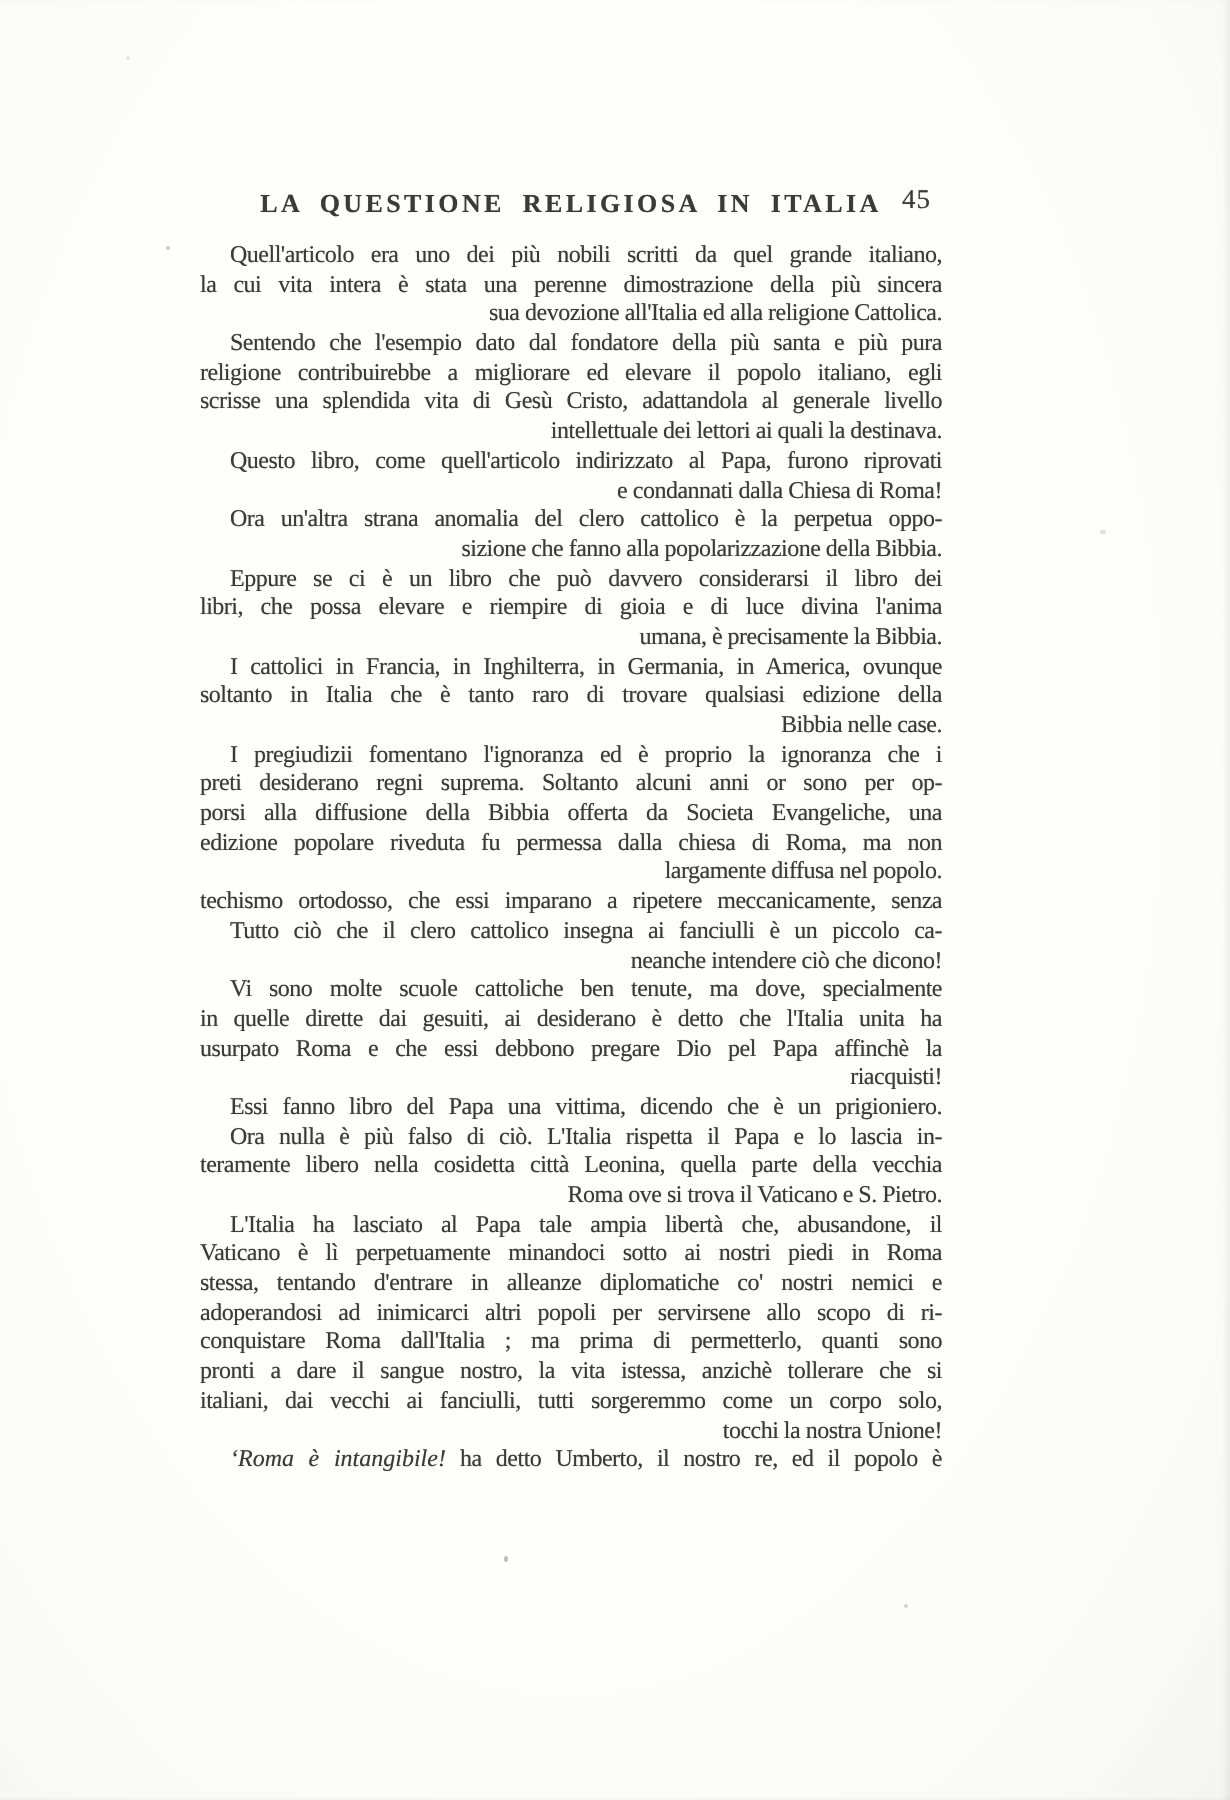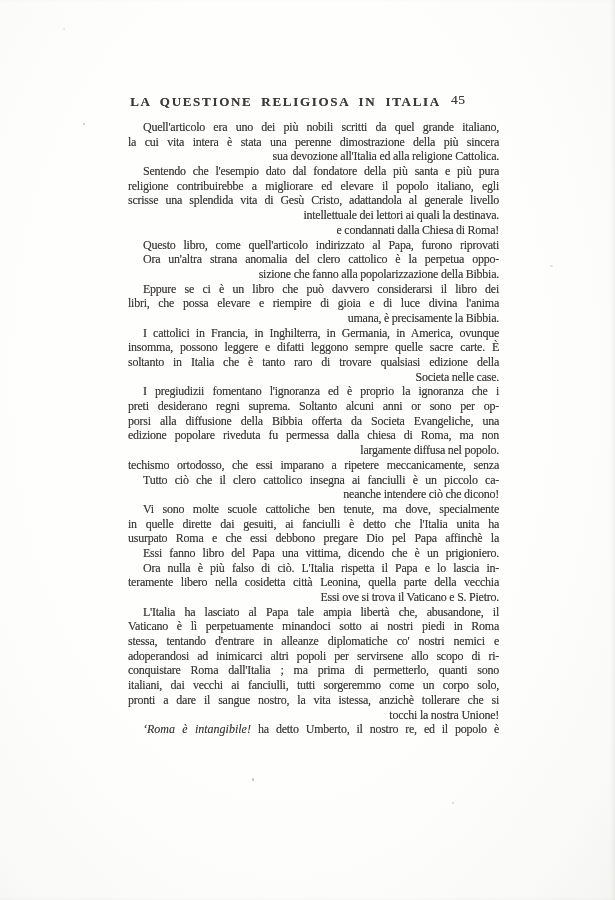"Quell'articolo era uno dei più" .text-block { margin-left: 28px -> none }
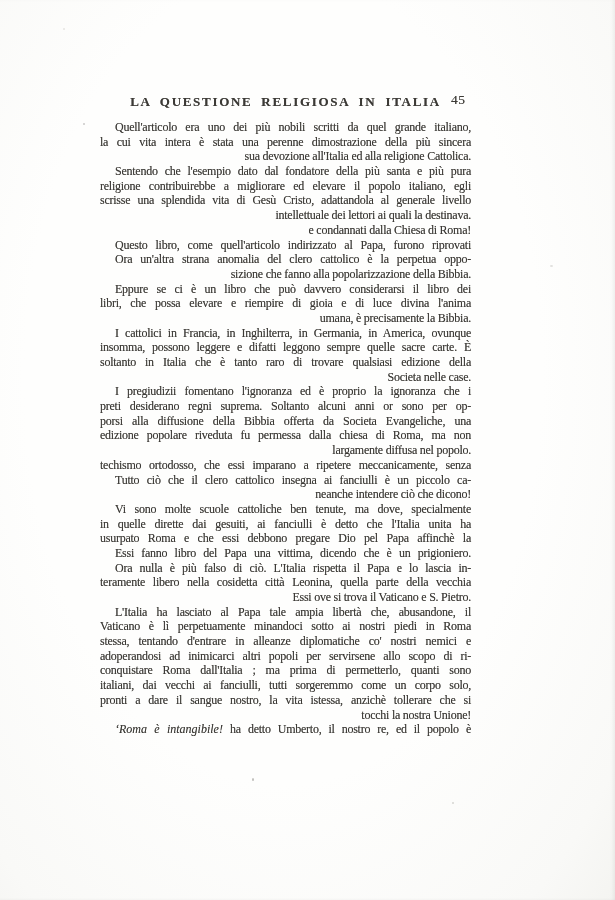"e condannati dalla Chiesa di" div.line { order: before "Questo libro, come quell'articolo" -> after "Questo libro, come quell'articolo" }
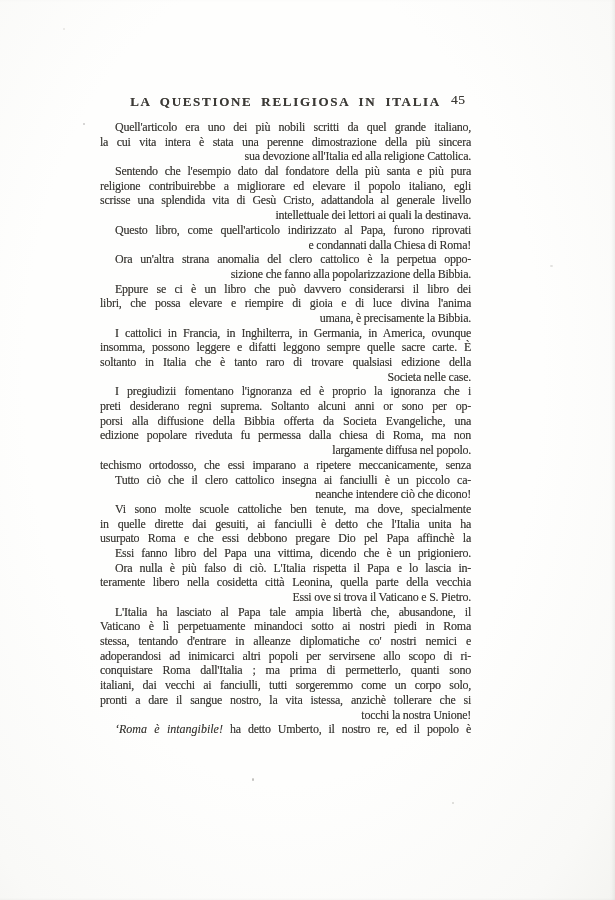"insomma, possono leggere e difatti" div.line { html: <div>insomma, possono leggere e difatti leggono sempre quelle sacre carte. È</div> -> none }
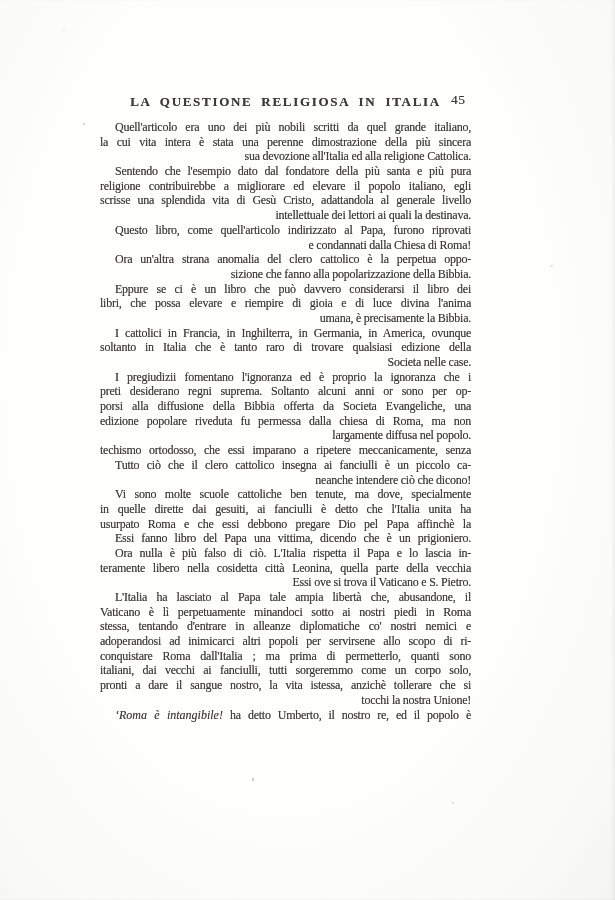"Societa nelle case." div.line { text: Societa -> Bibbia }
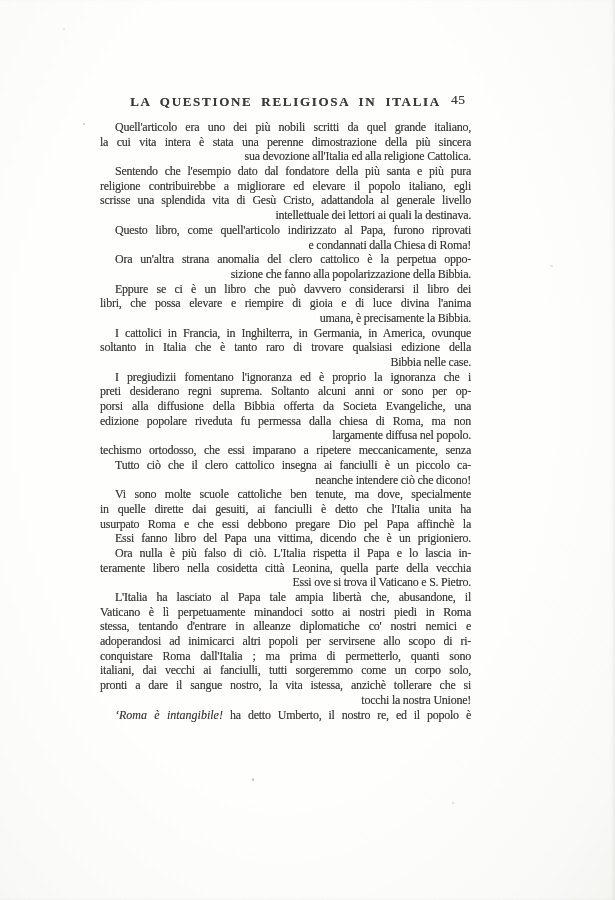"in quelle dirette dai gesuiti," div.line { text: fanciulli -> desiderano }
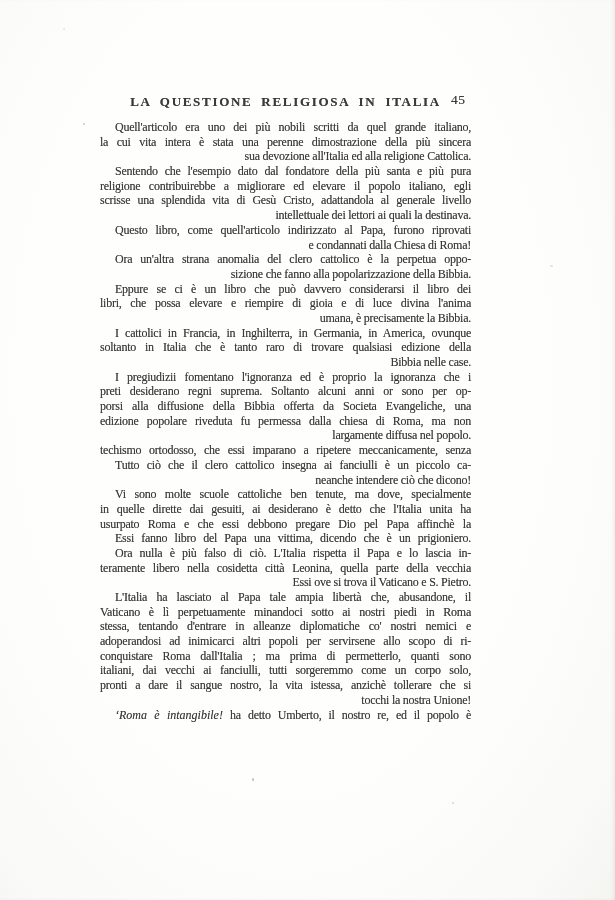"riacquisti!" div.line { html: none -> <div>riacquisti!</div> }
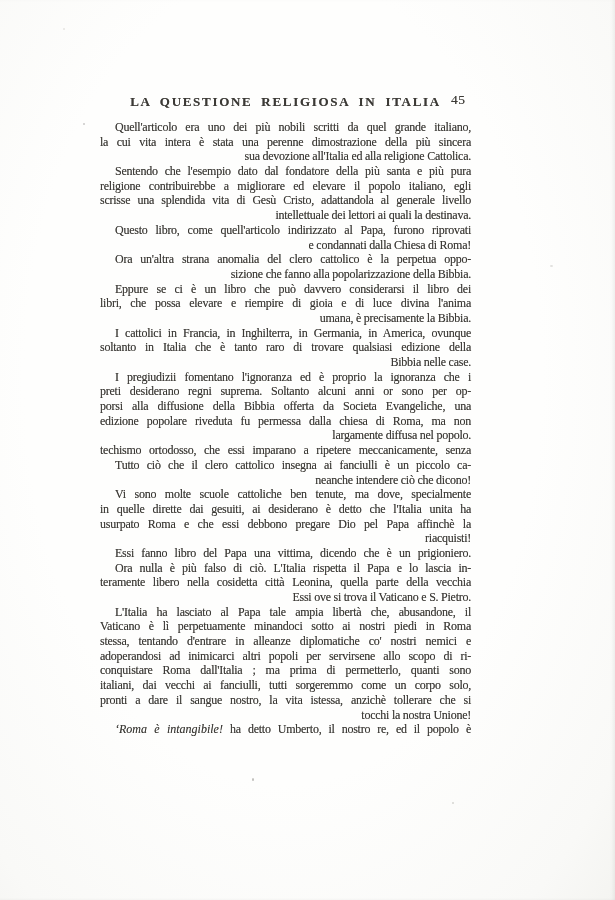"Essi ove si trova il" div.line { text: Essi -> Roma }
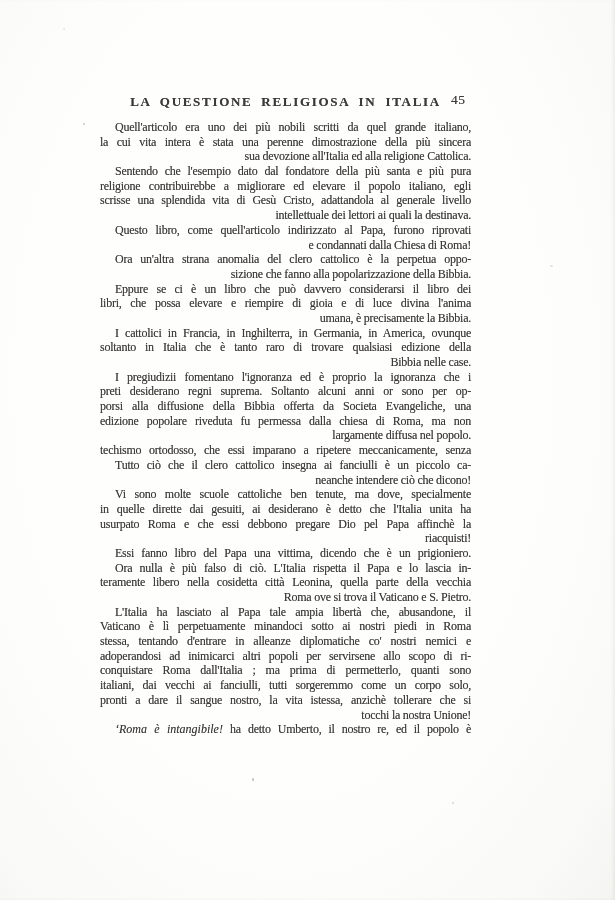"italiani, dai vecchi ai fanciulli," div.line { order: before "pronti a dare il sangue" -> after "pronti a dare il sangue" }
